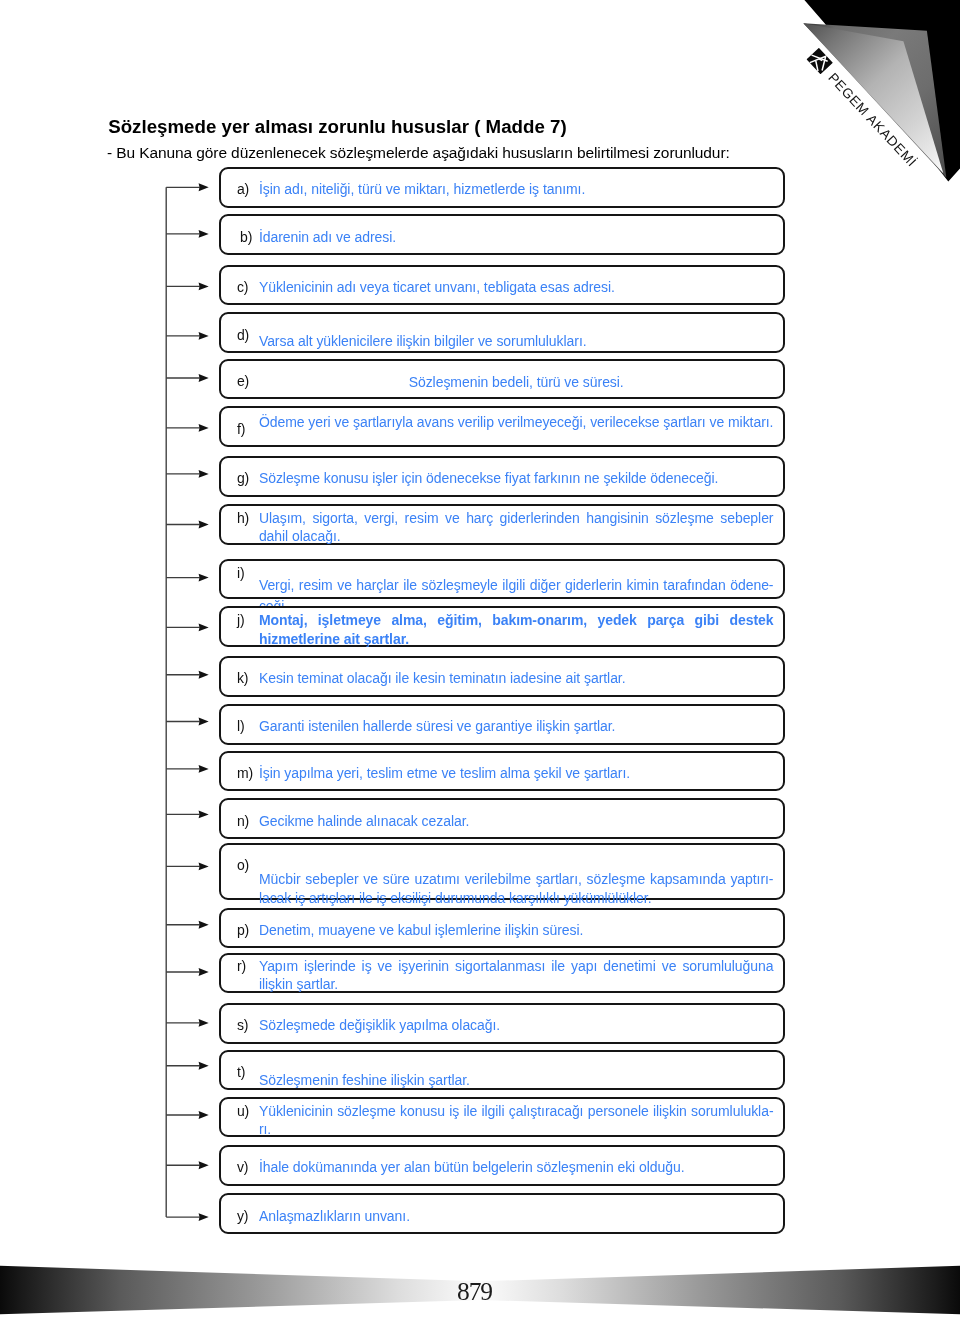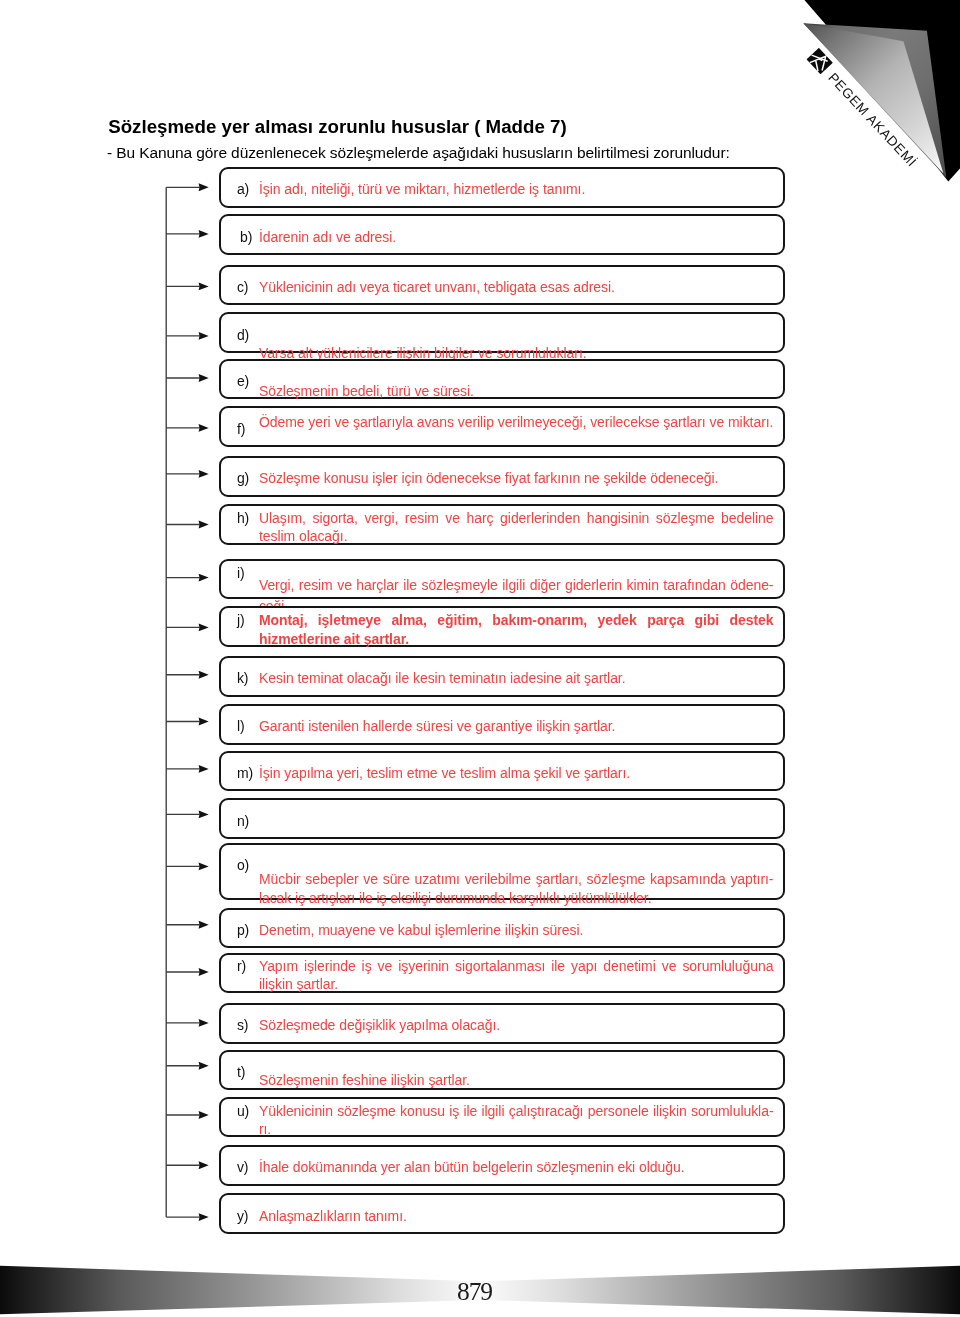"İşin adı, niteliği, türü ve" .txt { color: #ef4444 -> #3b82f6 }
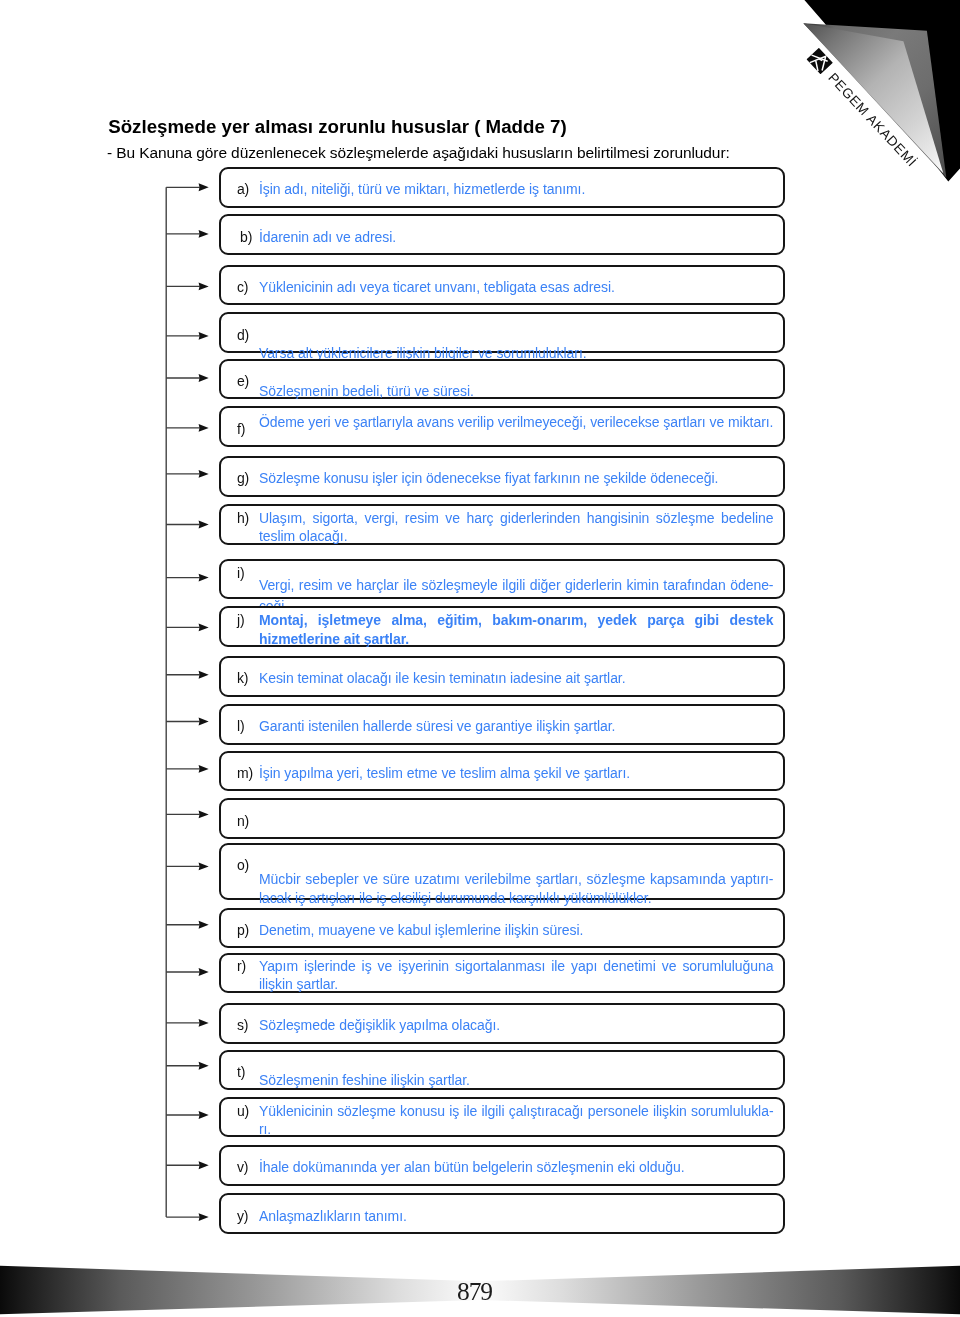"Varsa alt yüklenicilere ilişkin bilgiler" span.txt { margin-top: 12px -> none }
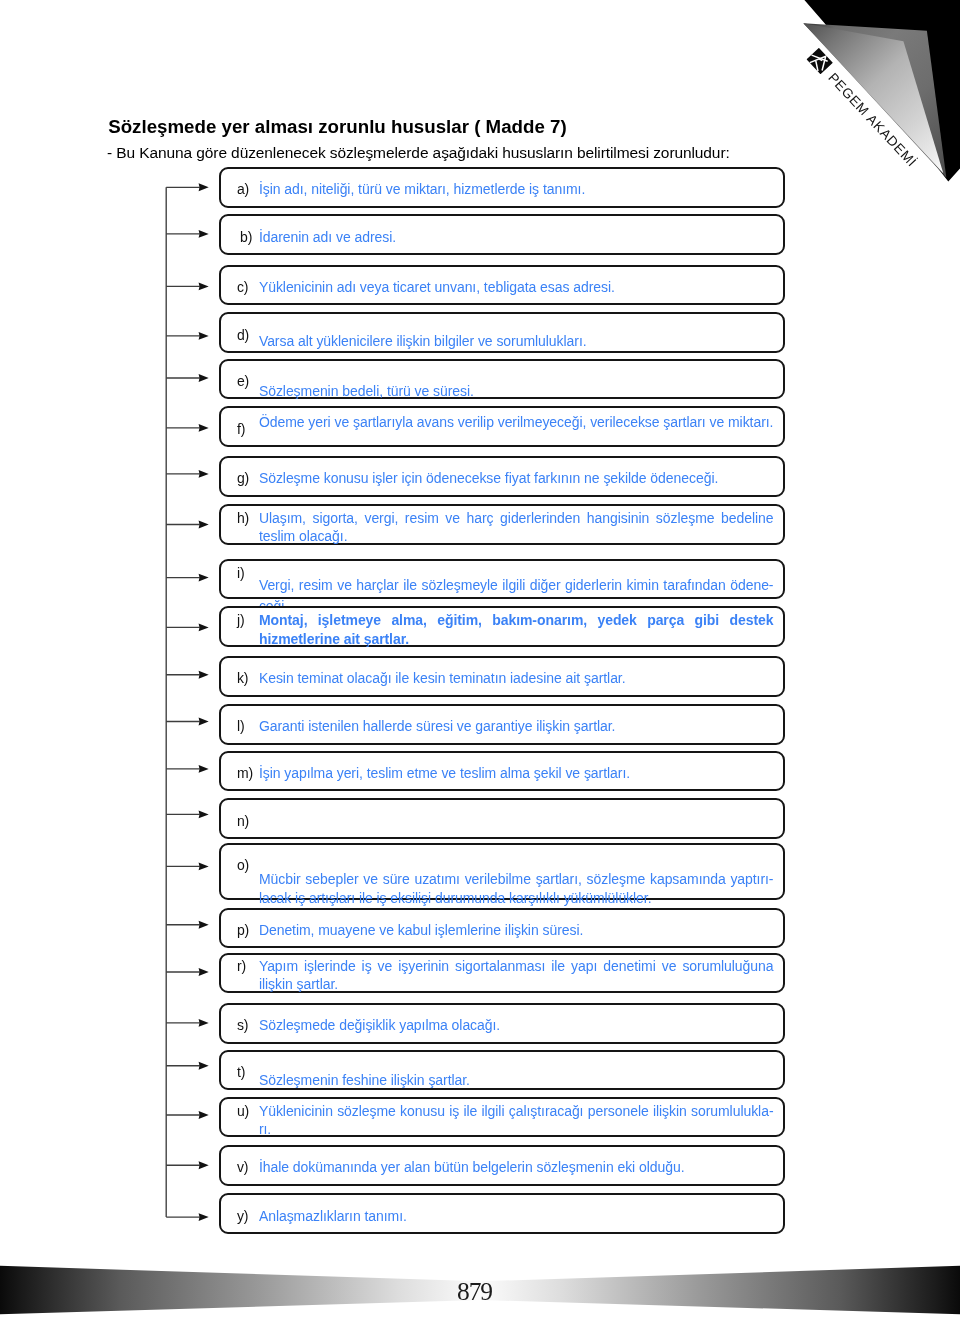"Sözleşmenin bedeli, türü ve süresi." span.txt { text-align: none -> center; top: 21px -> 12px }
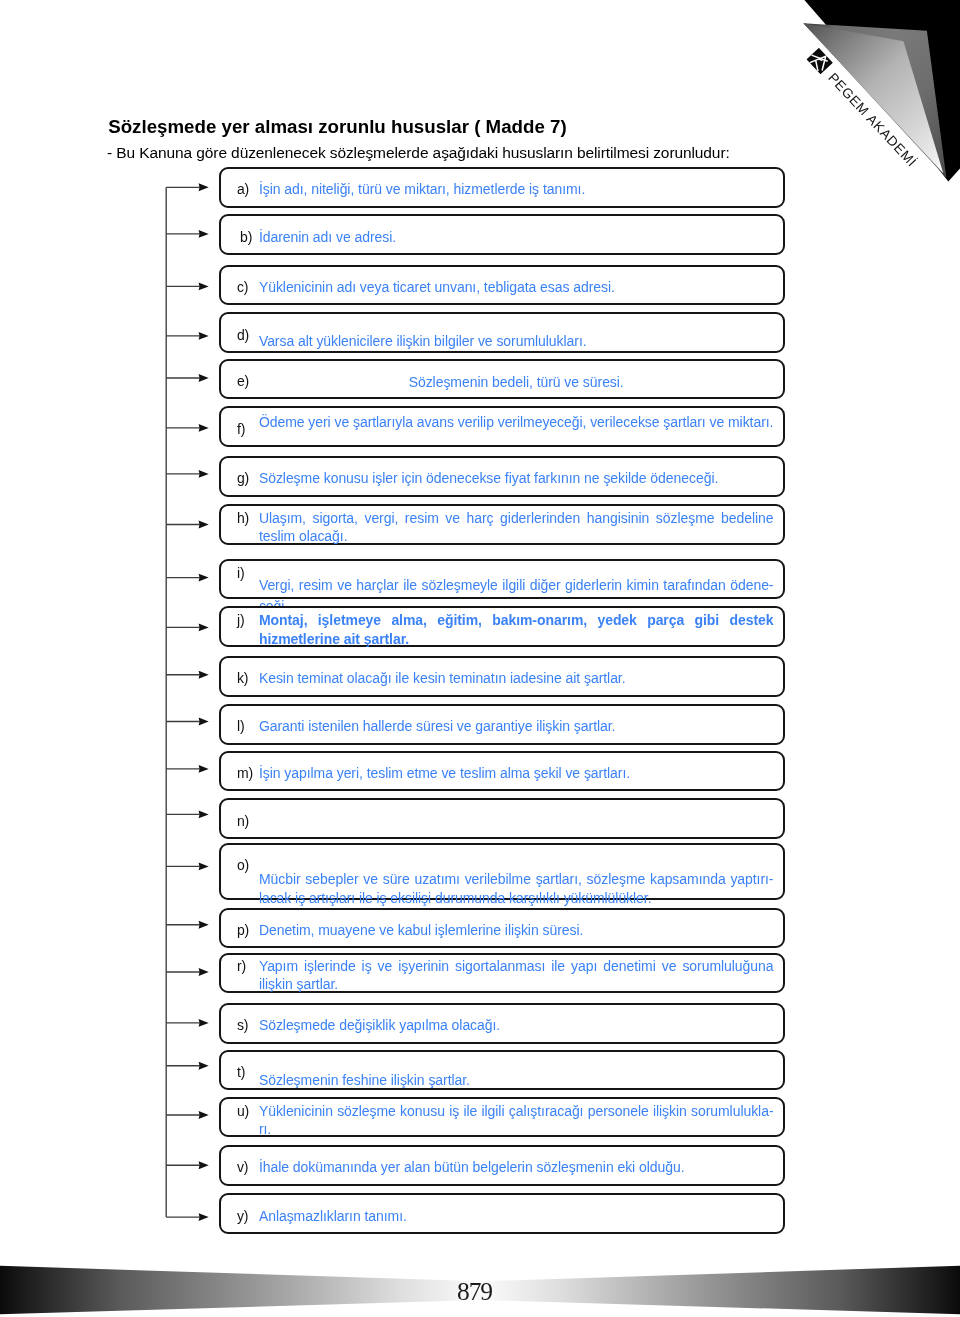"Ulaşım, sigorta, vergi, resim ve" span.txt { text: bedeline teslim -> sebepler dahil }
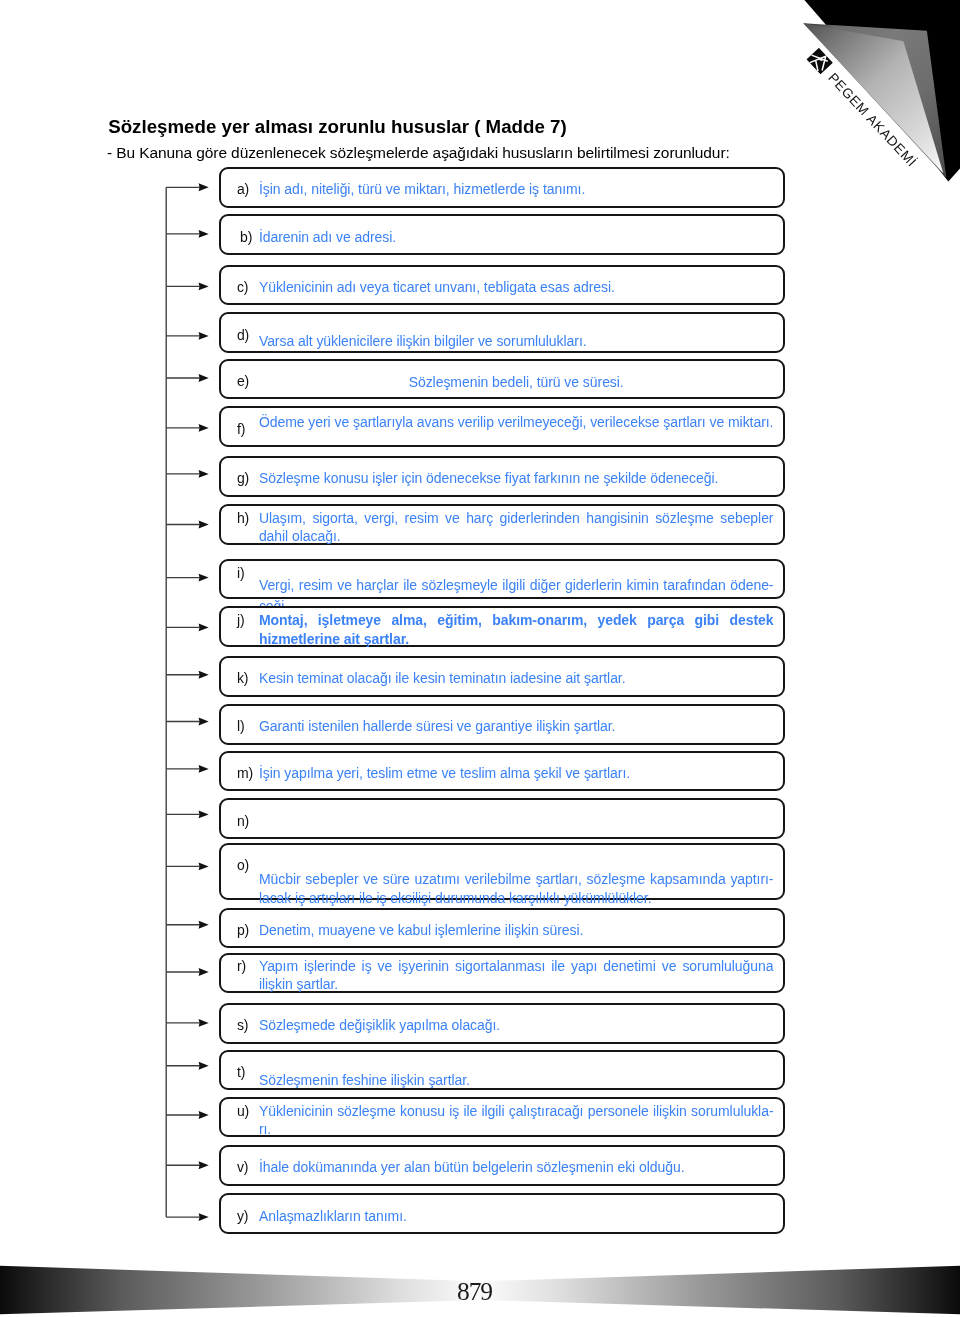"Gecikme halinde alınacak cezalar." span.txt { html: none -> <span>Gecikme halinde alınacak cezalar.</span> }
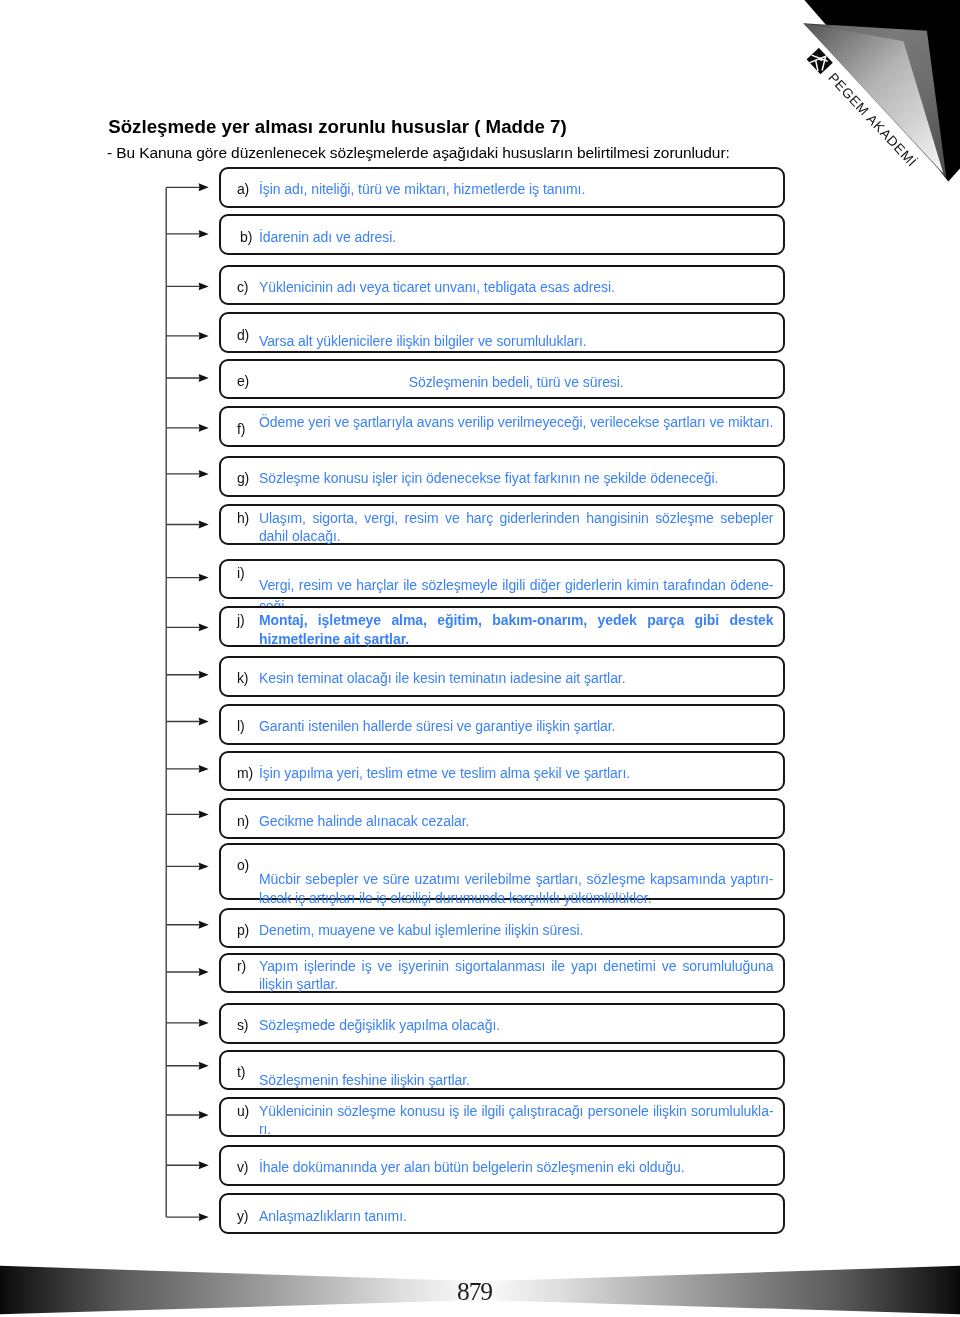"Anlaşmazlıkların tanımı." span.txt { text: tanımı -> unvanı }
